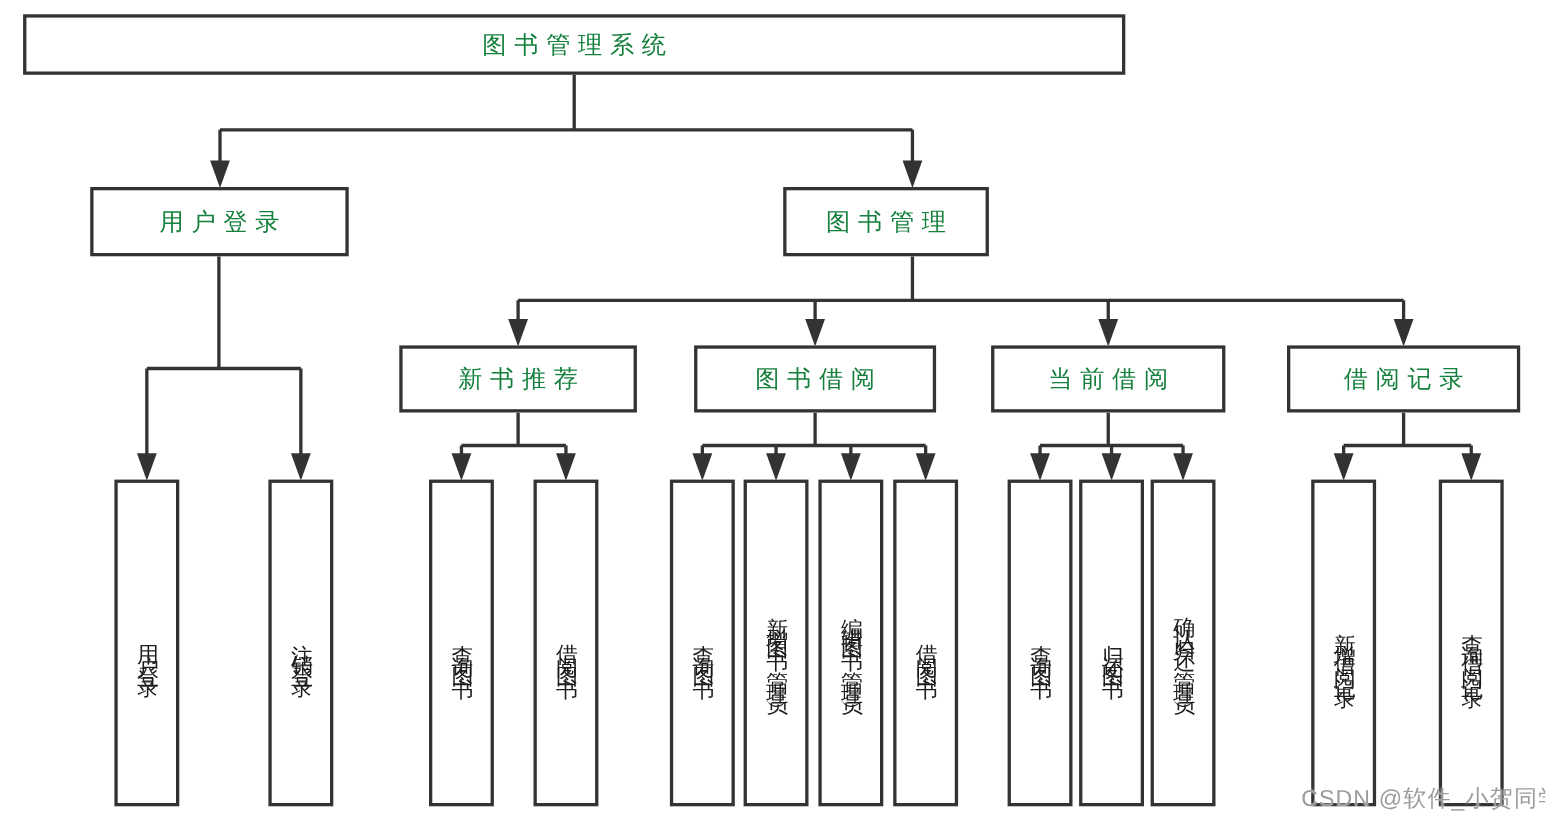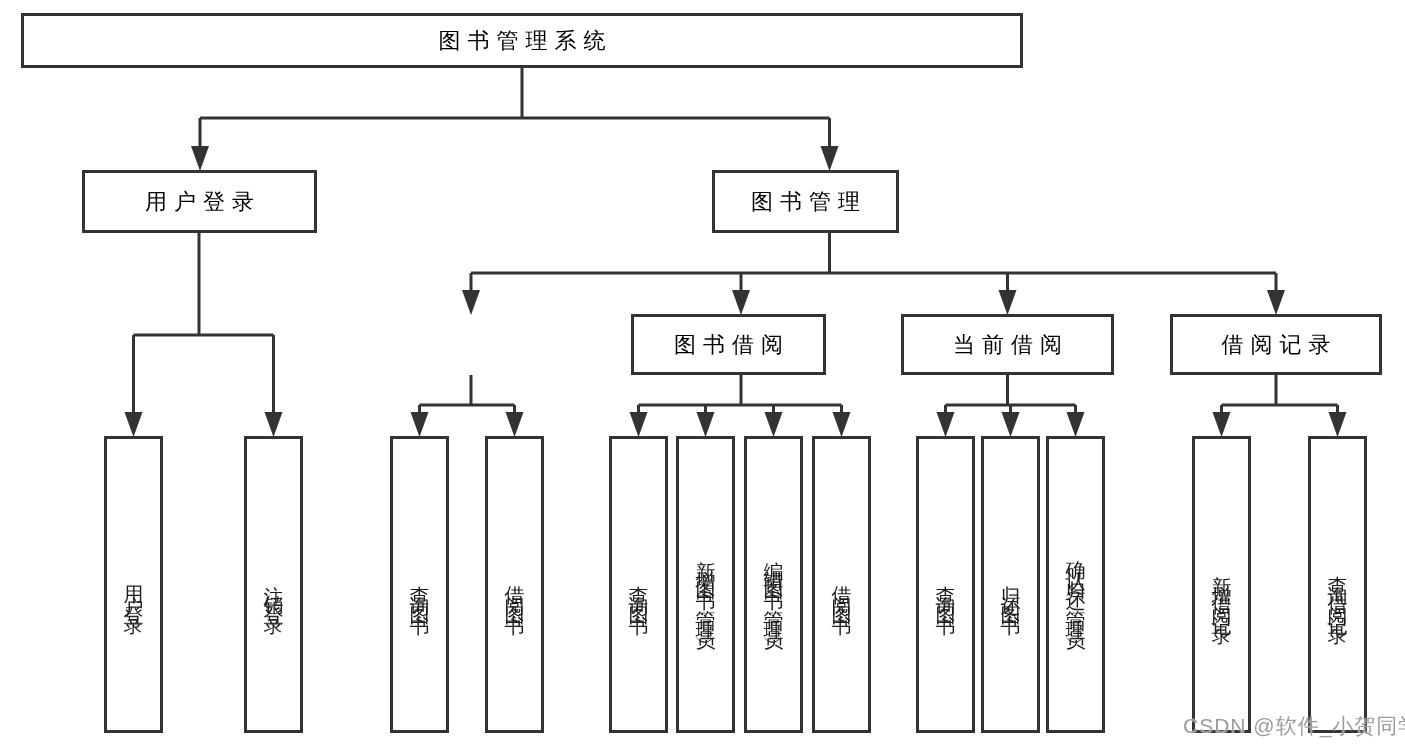"图书管理系统" .h-label { color: #000000 -> #15803d }
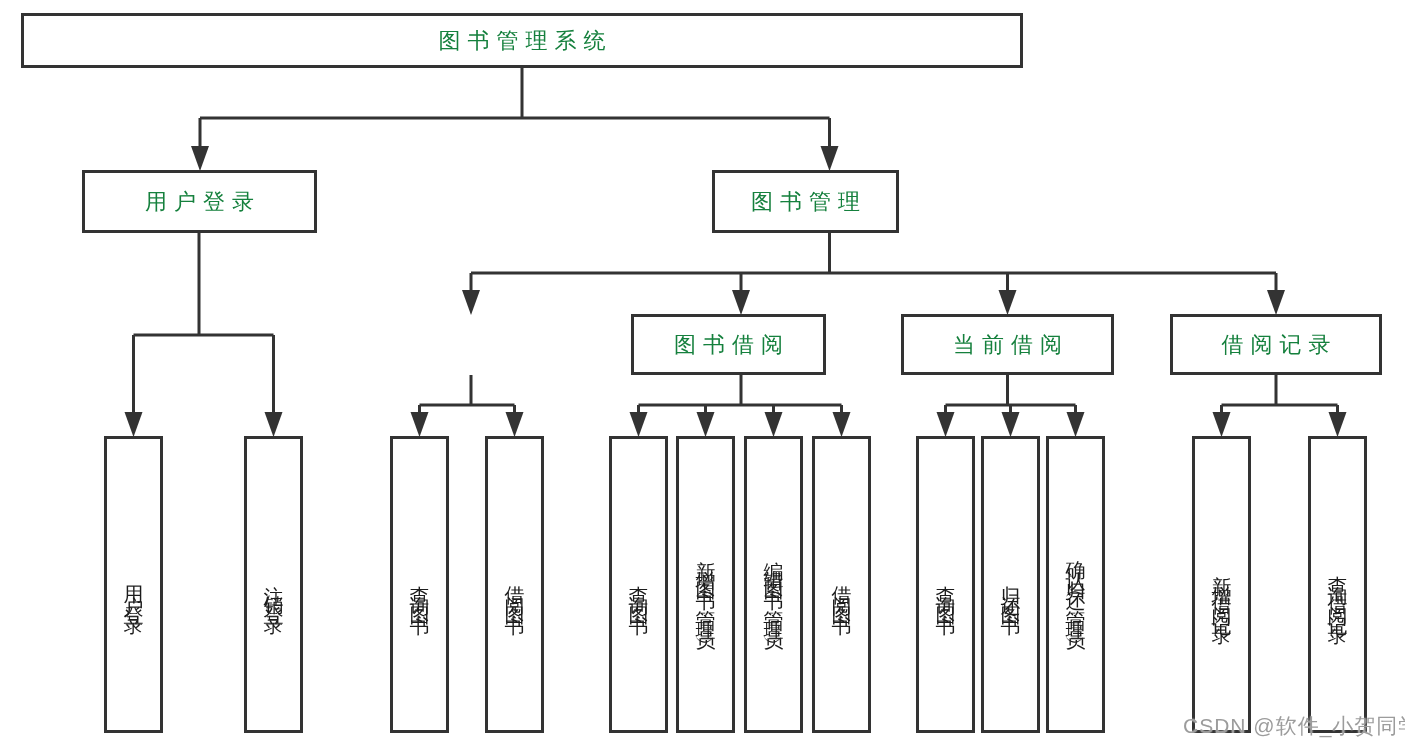"新书推荐" div.node { html: none -> <div> <span>新书推荐</span> </div> }
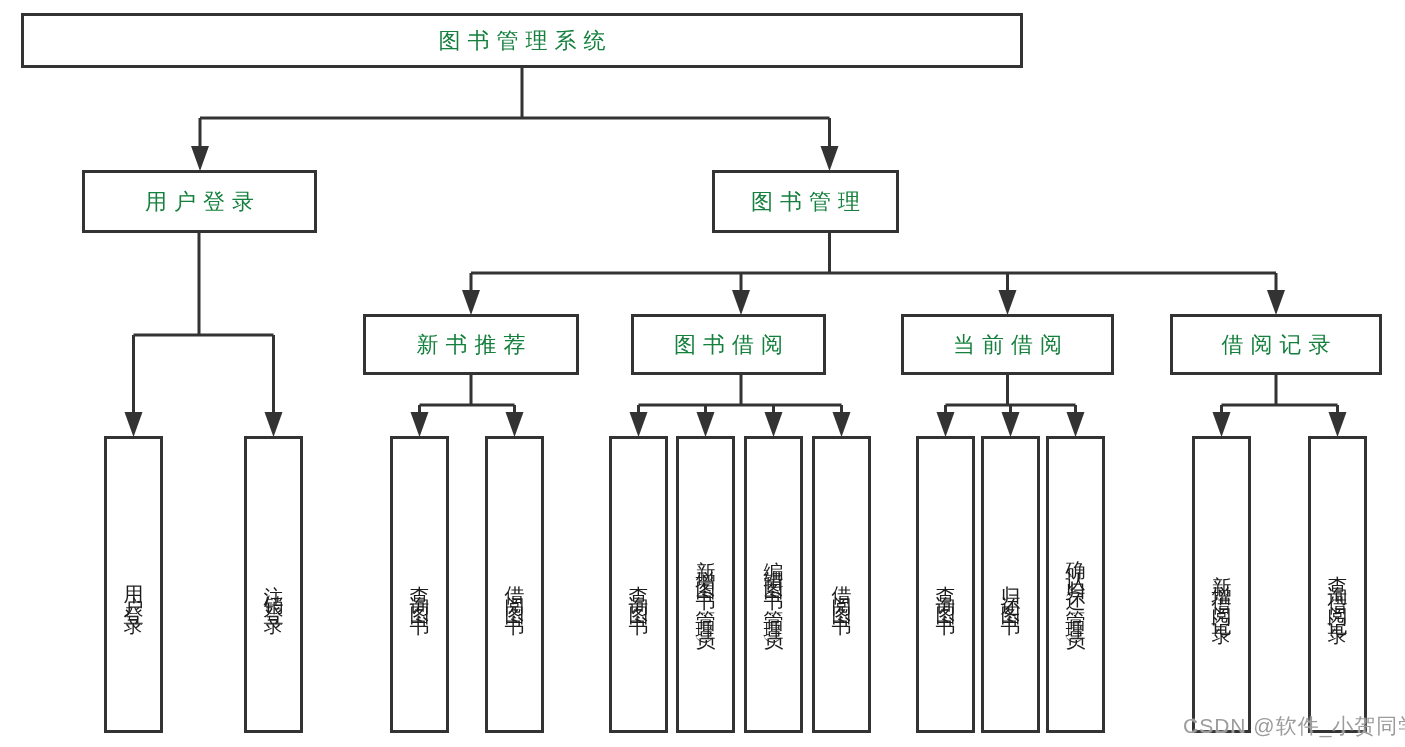"图书借阅" div.node { width: 195px -> 220px }
